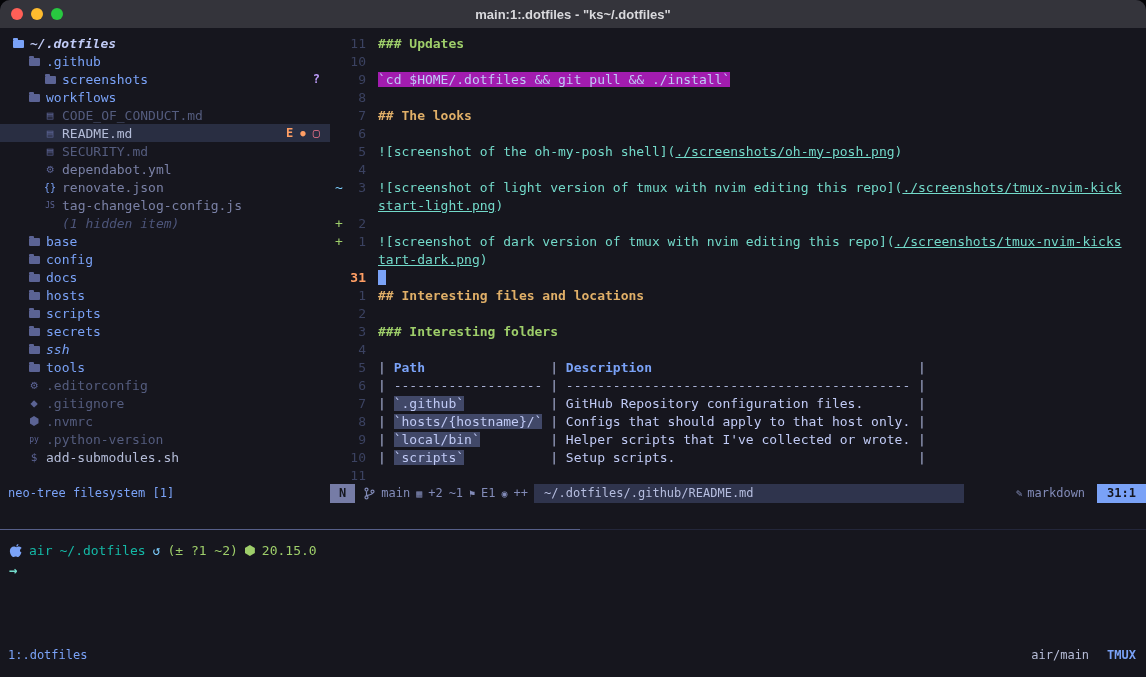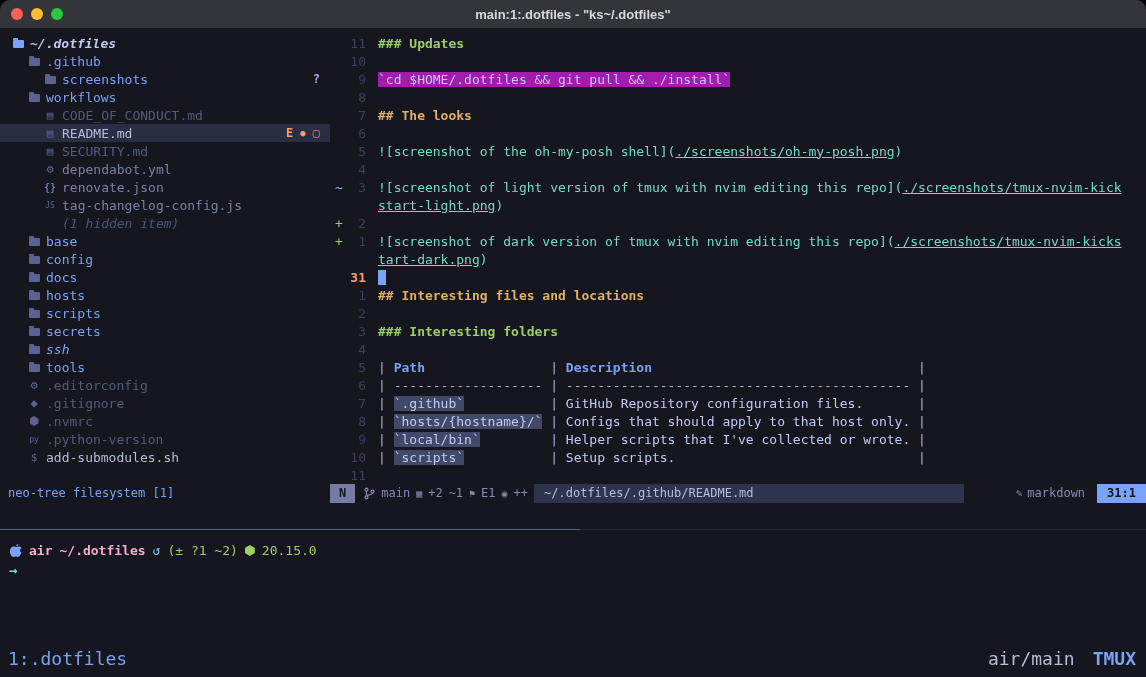"air" .p-blue { color: #f9a8d4 -> #14b8a6; font-weight: bold -> normal }
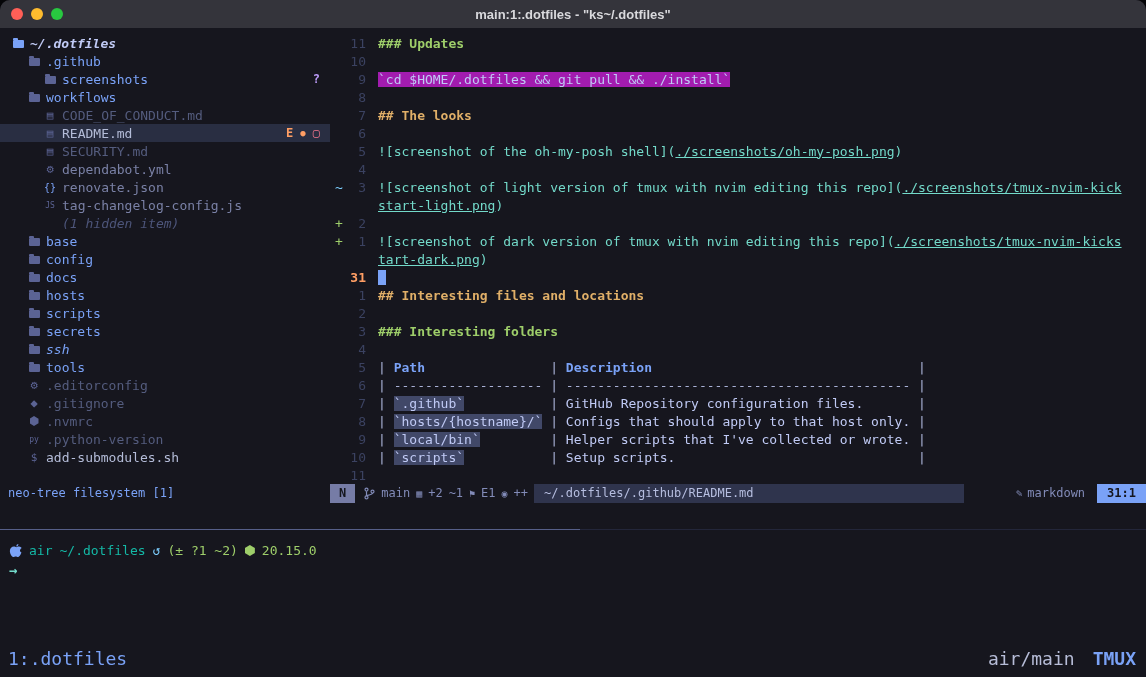"1:.dotfiles" .tmuxbar { font-size: 18px -> 12px }
